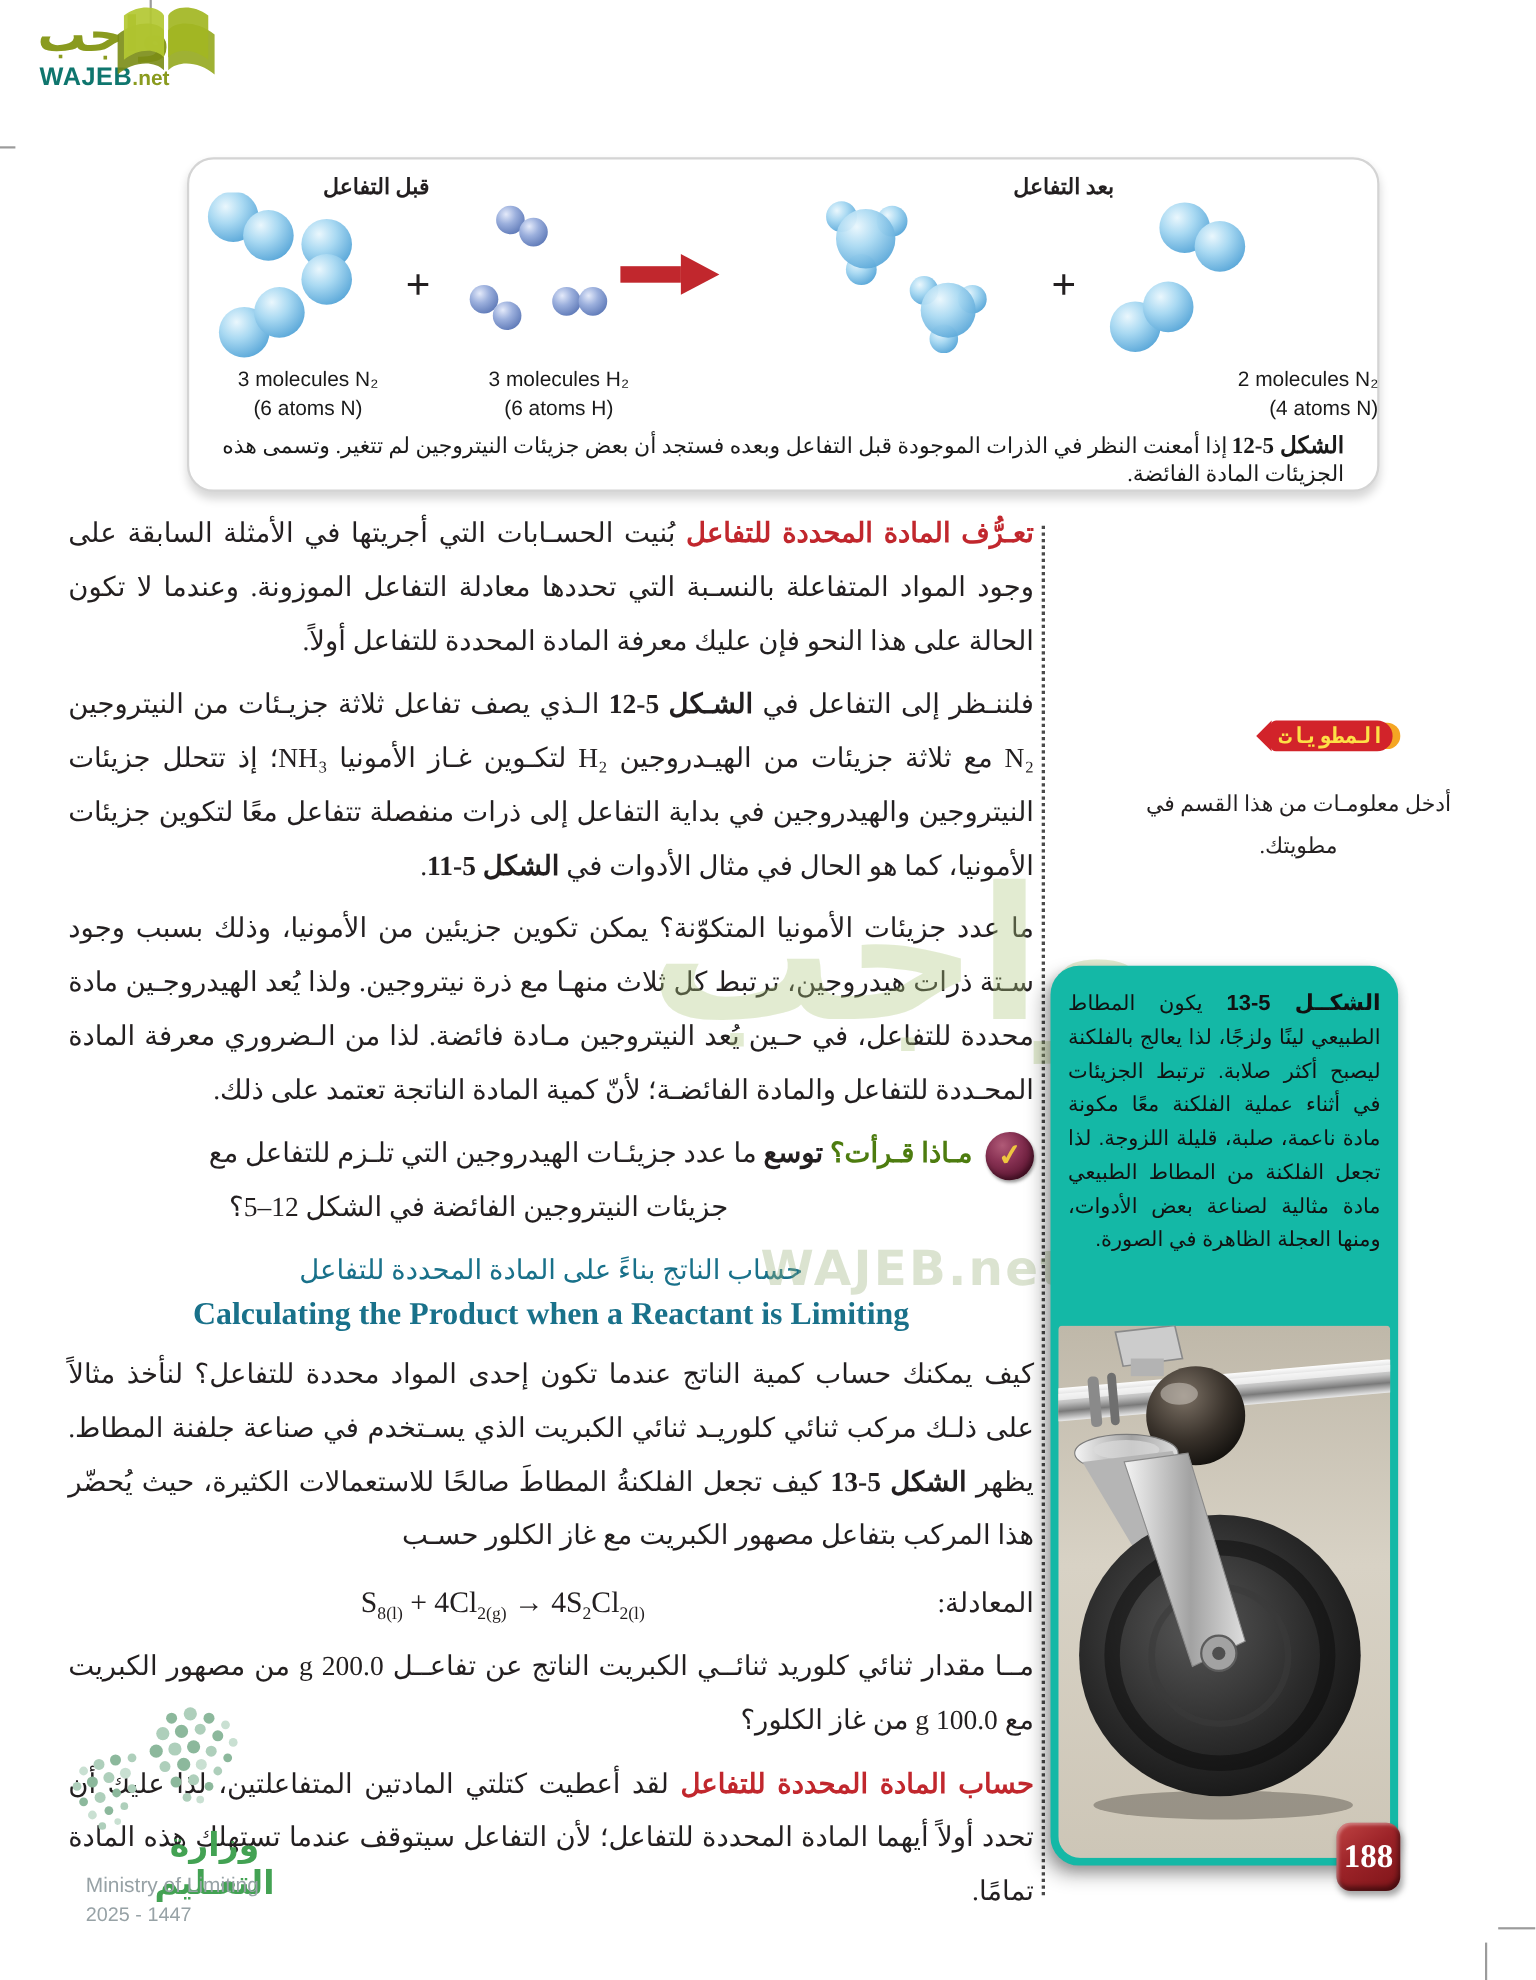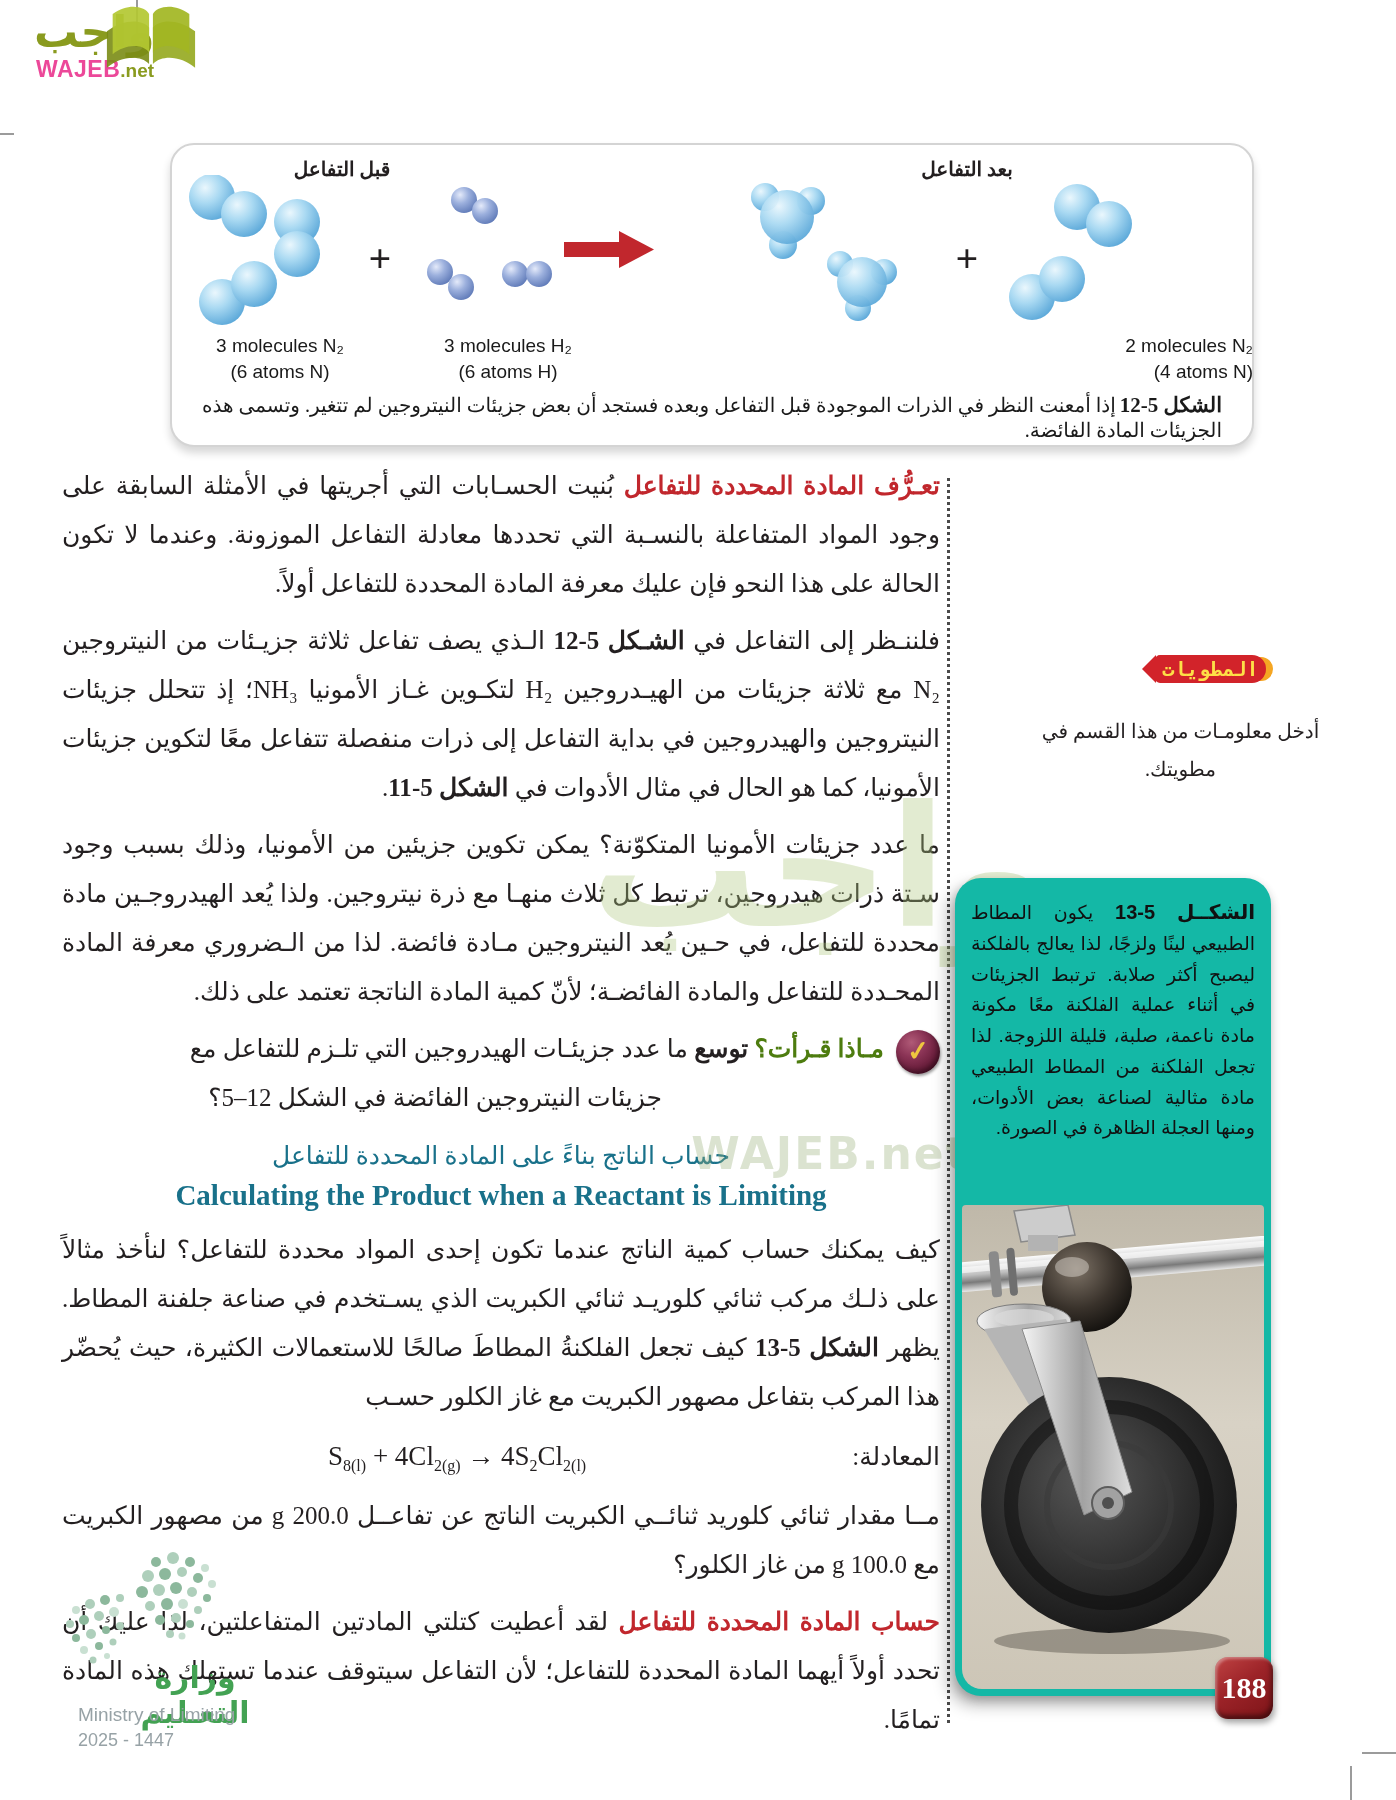"WAJEB" .brand-latin b { color: #ec4899 -> #0f766e }
